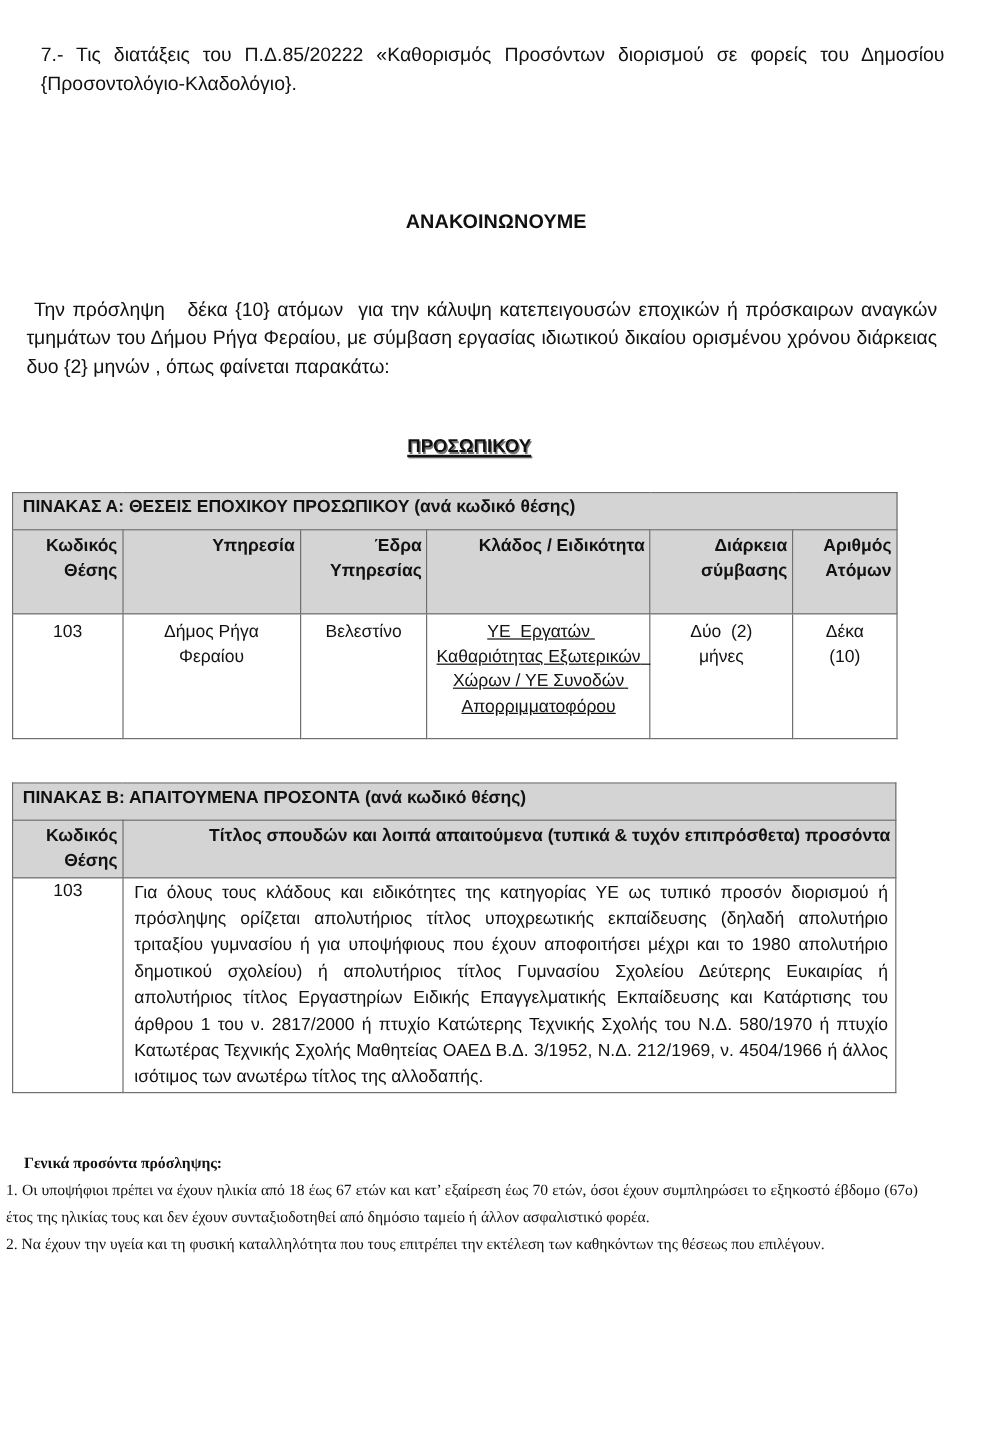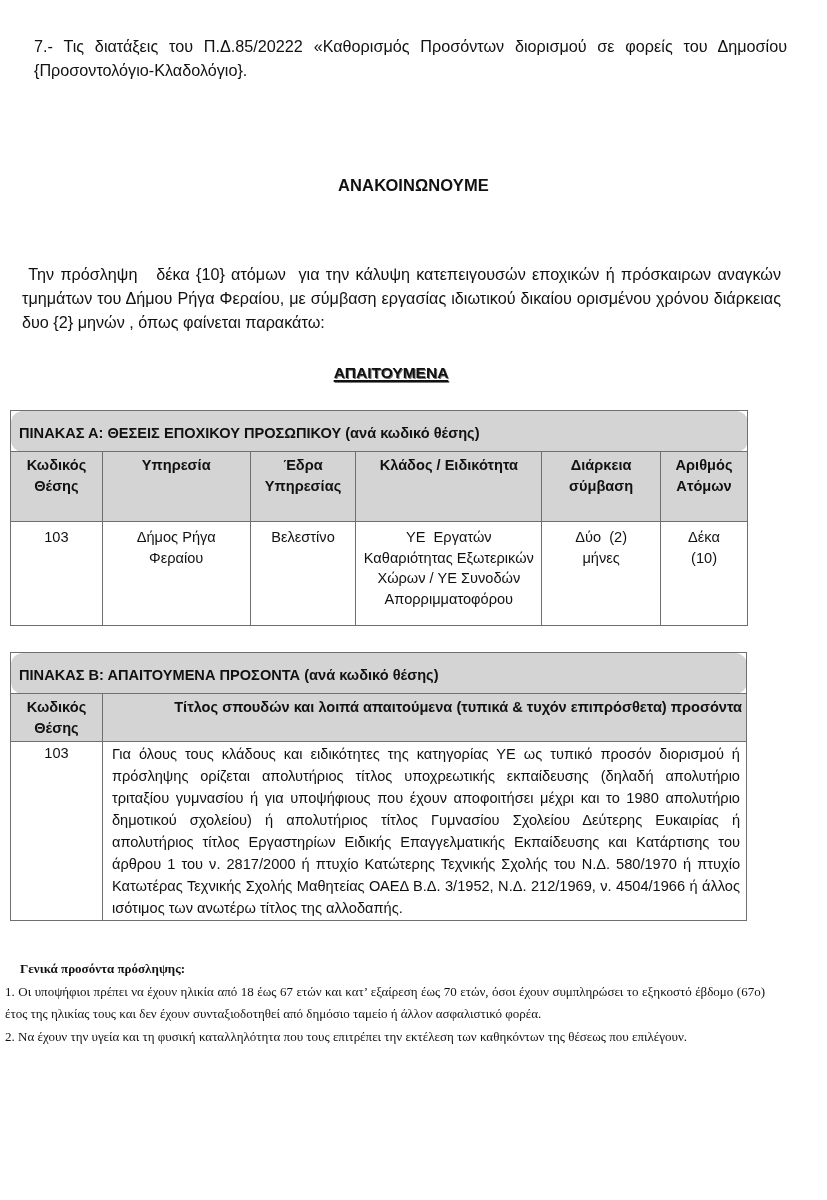"Την πρόσληψη δέκα {10} ατόμων" #para1 { top: 262px -> 246px }
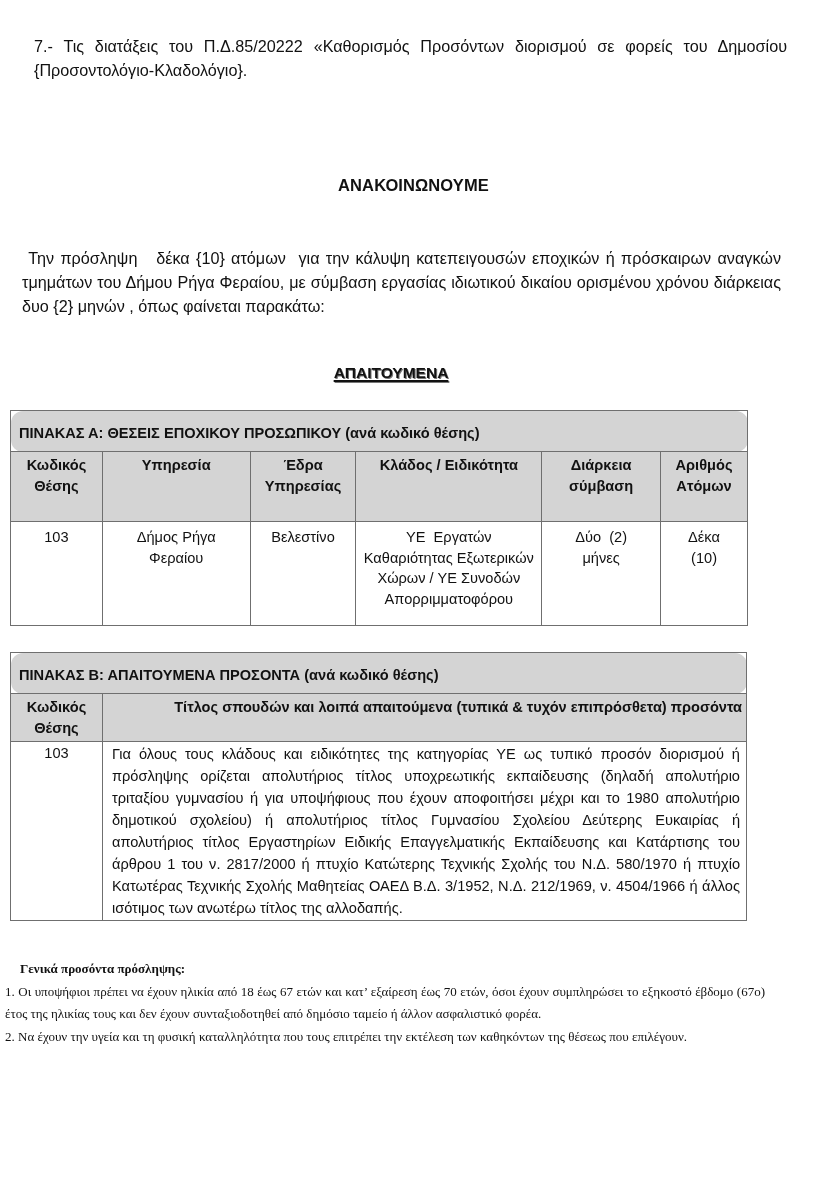"ΑΠΑΙΤΟΥΜΕΝΑ" div.abs { text: ΑΠΑΙΤΟΥΜΕΝΑ -> ΠΡΟΣΩΠΙΚΟΥ }
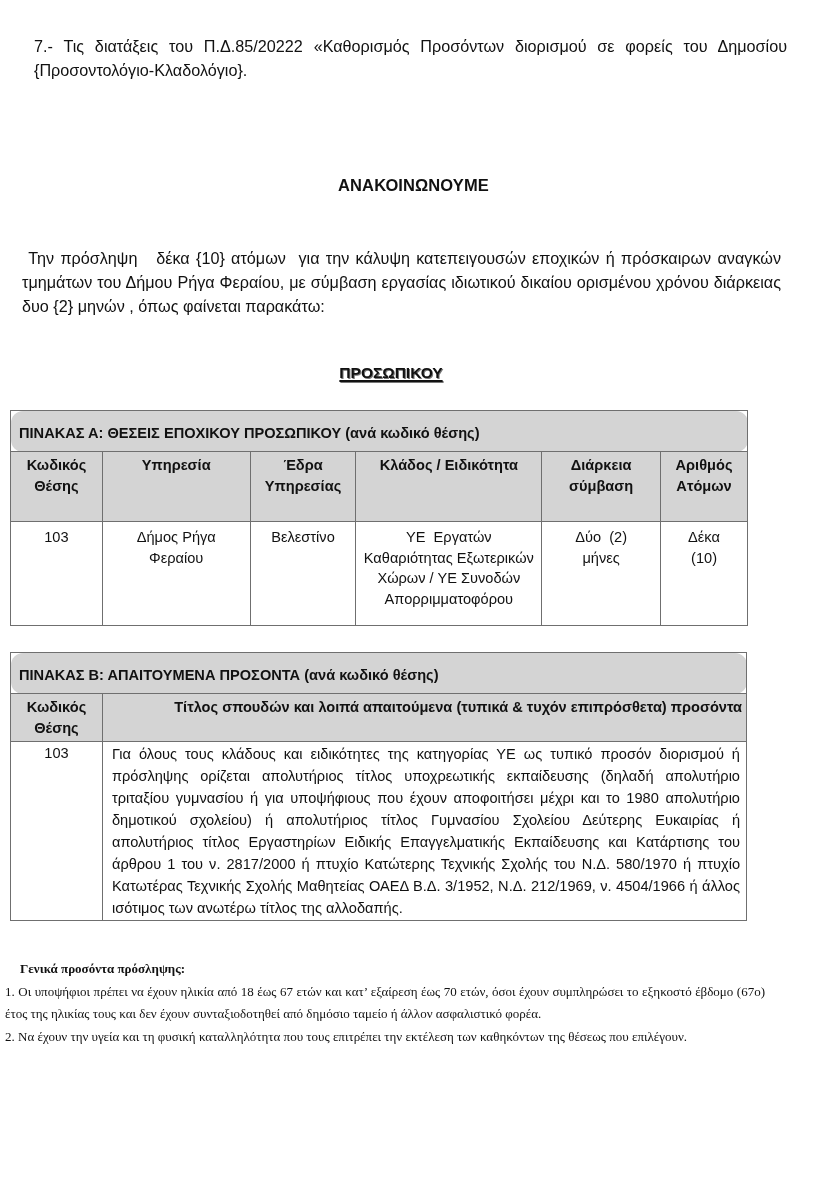"ΠΙΝΑΚΑΣ Α: ΘΕΣΕΙΣ ΕΠΟΧΙΚΟΥ ΠΡΟΣΩΠΙΚΟΥ" .caption-cell { border-radius: 12px -> none; padding: 12px 6px 6px 8px -> 2px 6px 6px 8px }
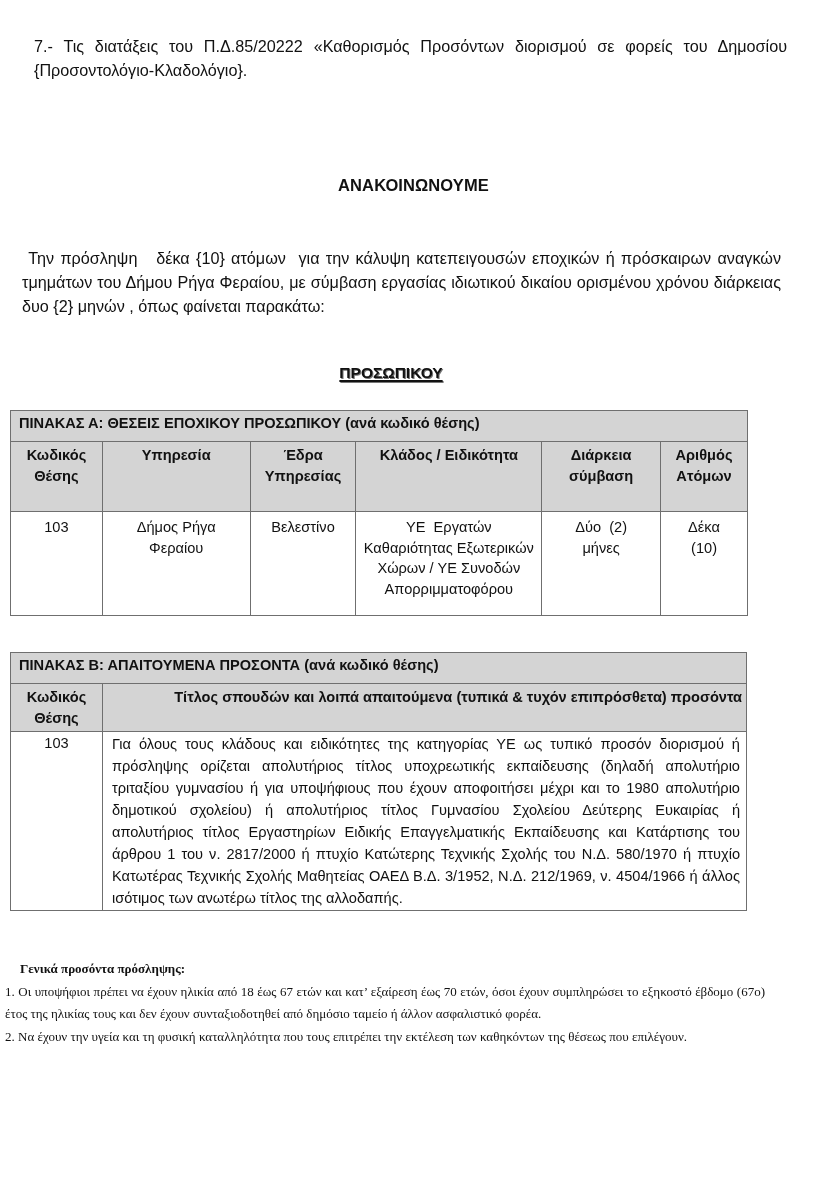"Κωδικός Θέσης" .hdr { text-align: center -> right }
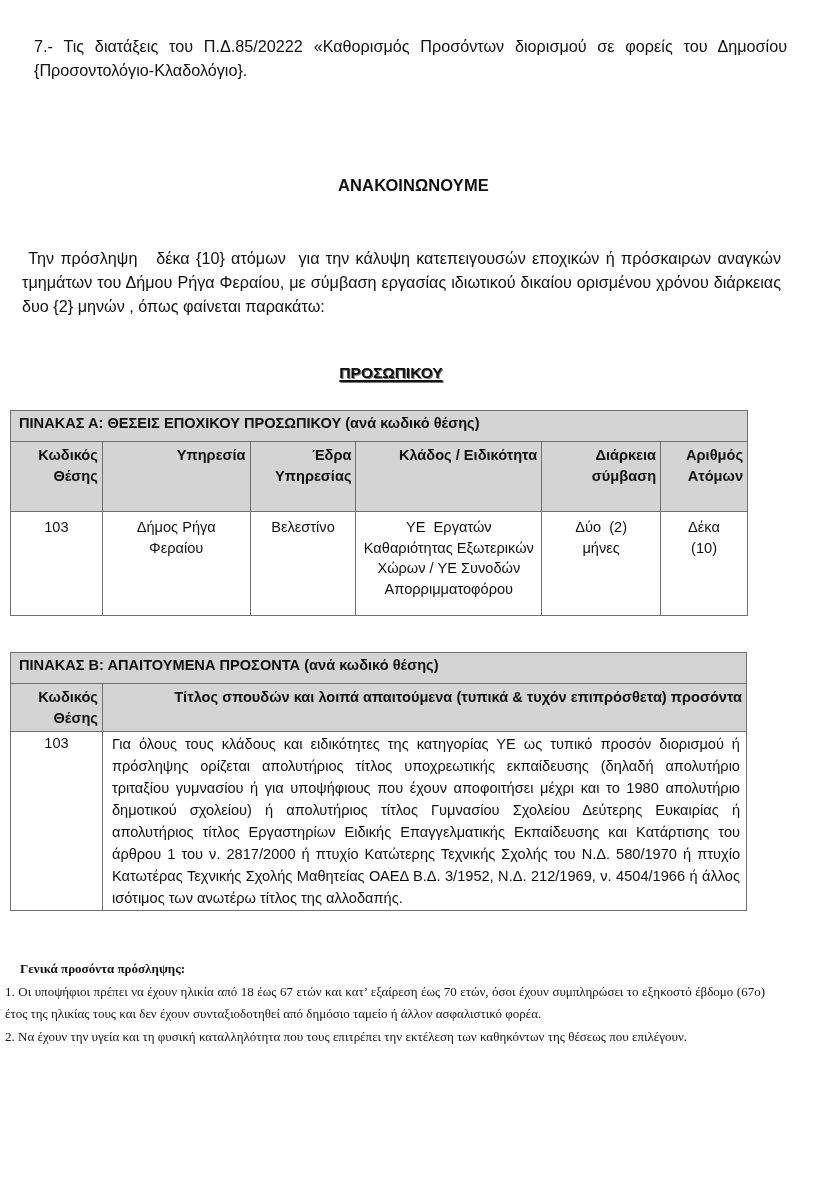"Διάρκεια σύμβαση" th.hdr { text: σύμβαση -> σύμβασης }
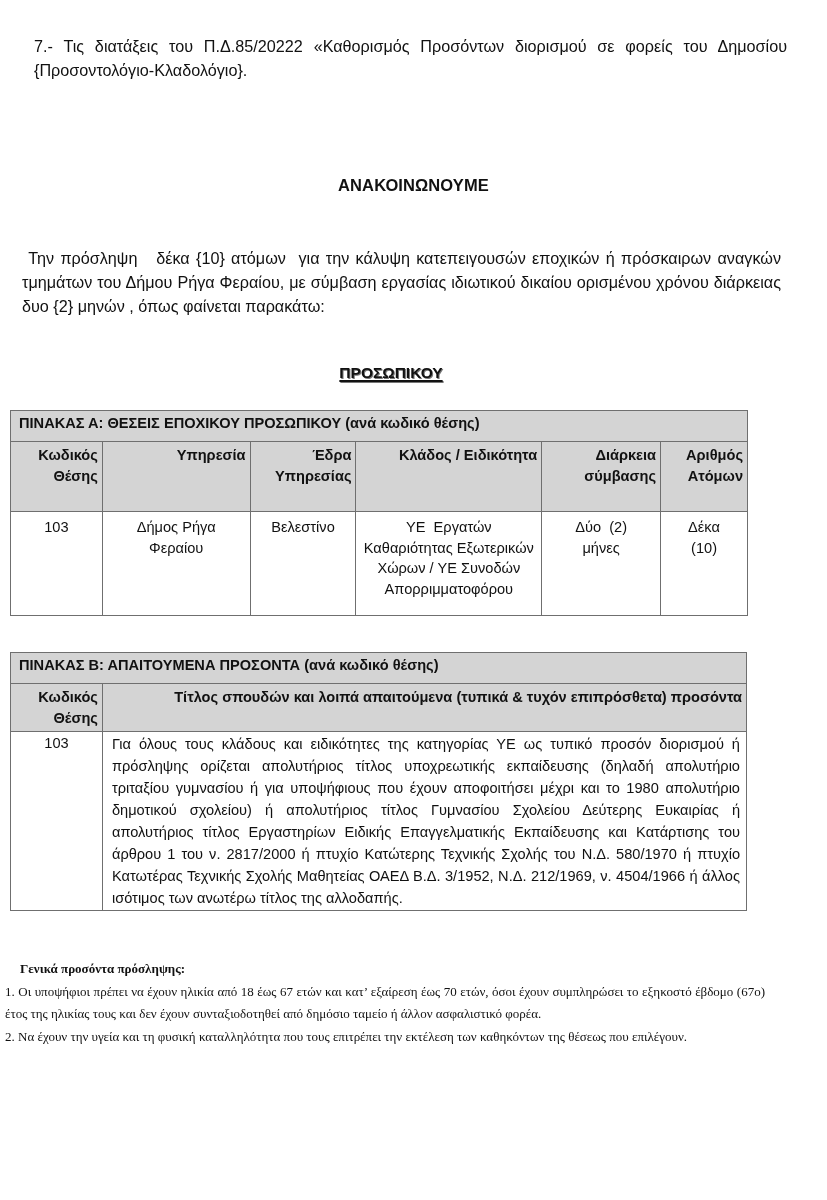"ΥΕ Εργατών Καθαριότητας Εξωτερικών Χώρων" td.cell { text-decoration: none -> underline }
